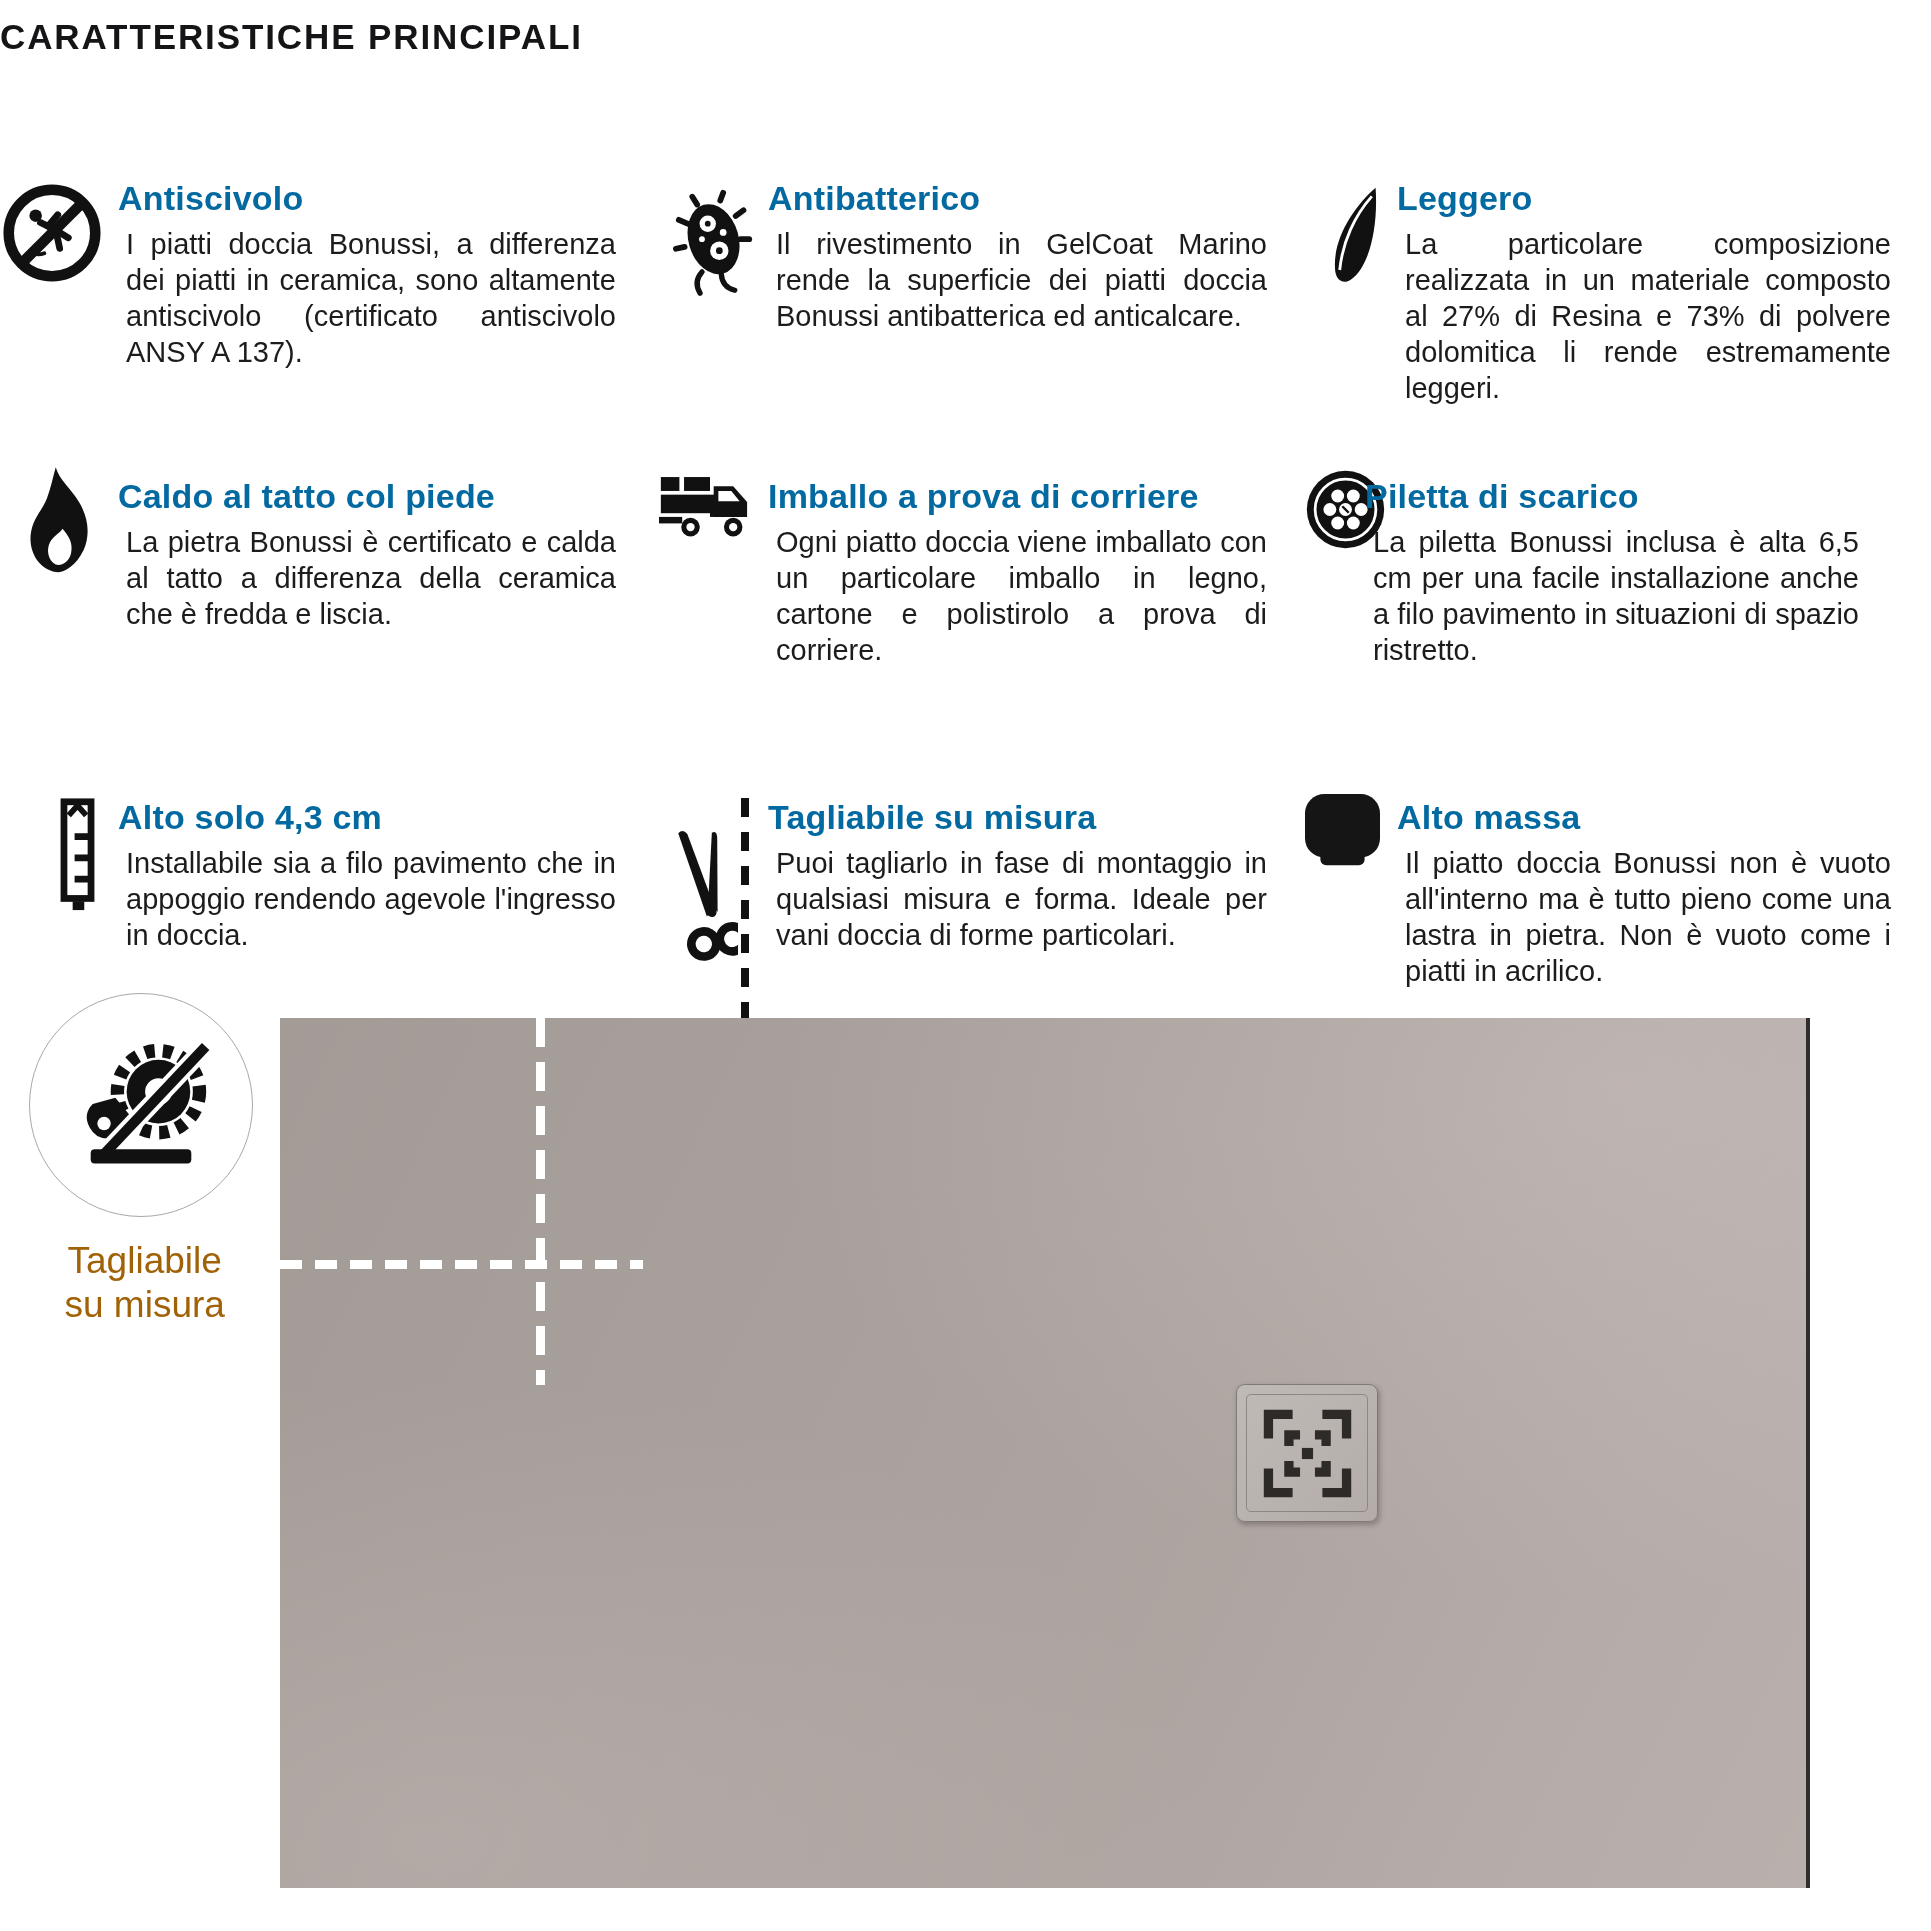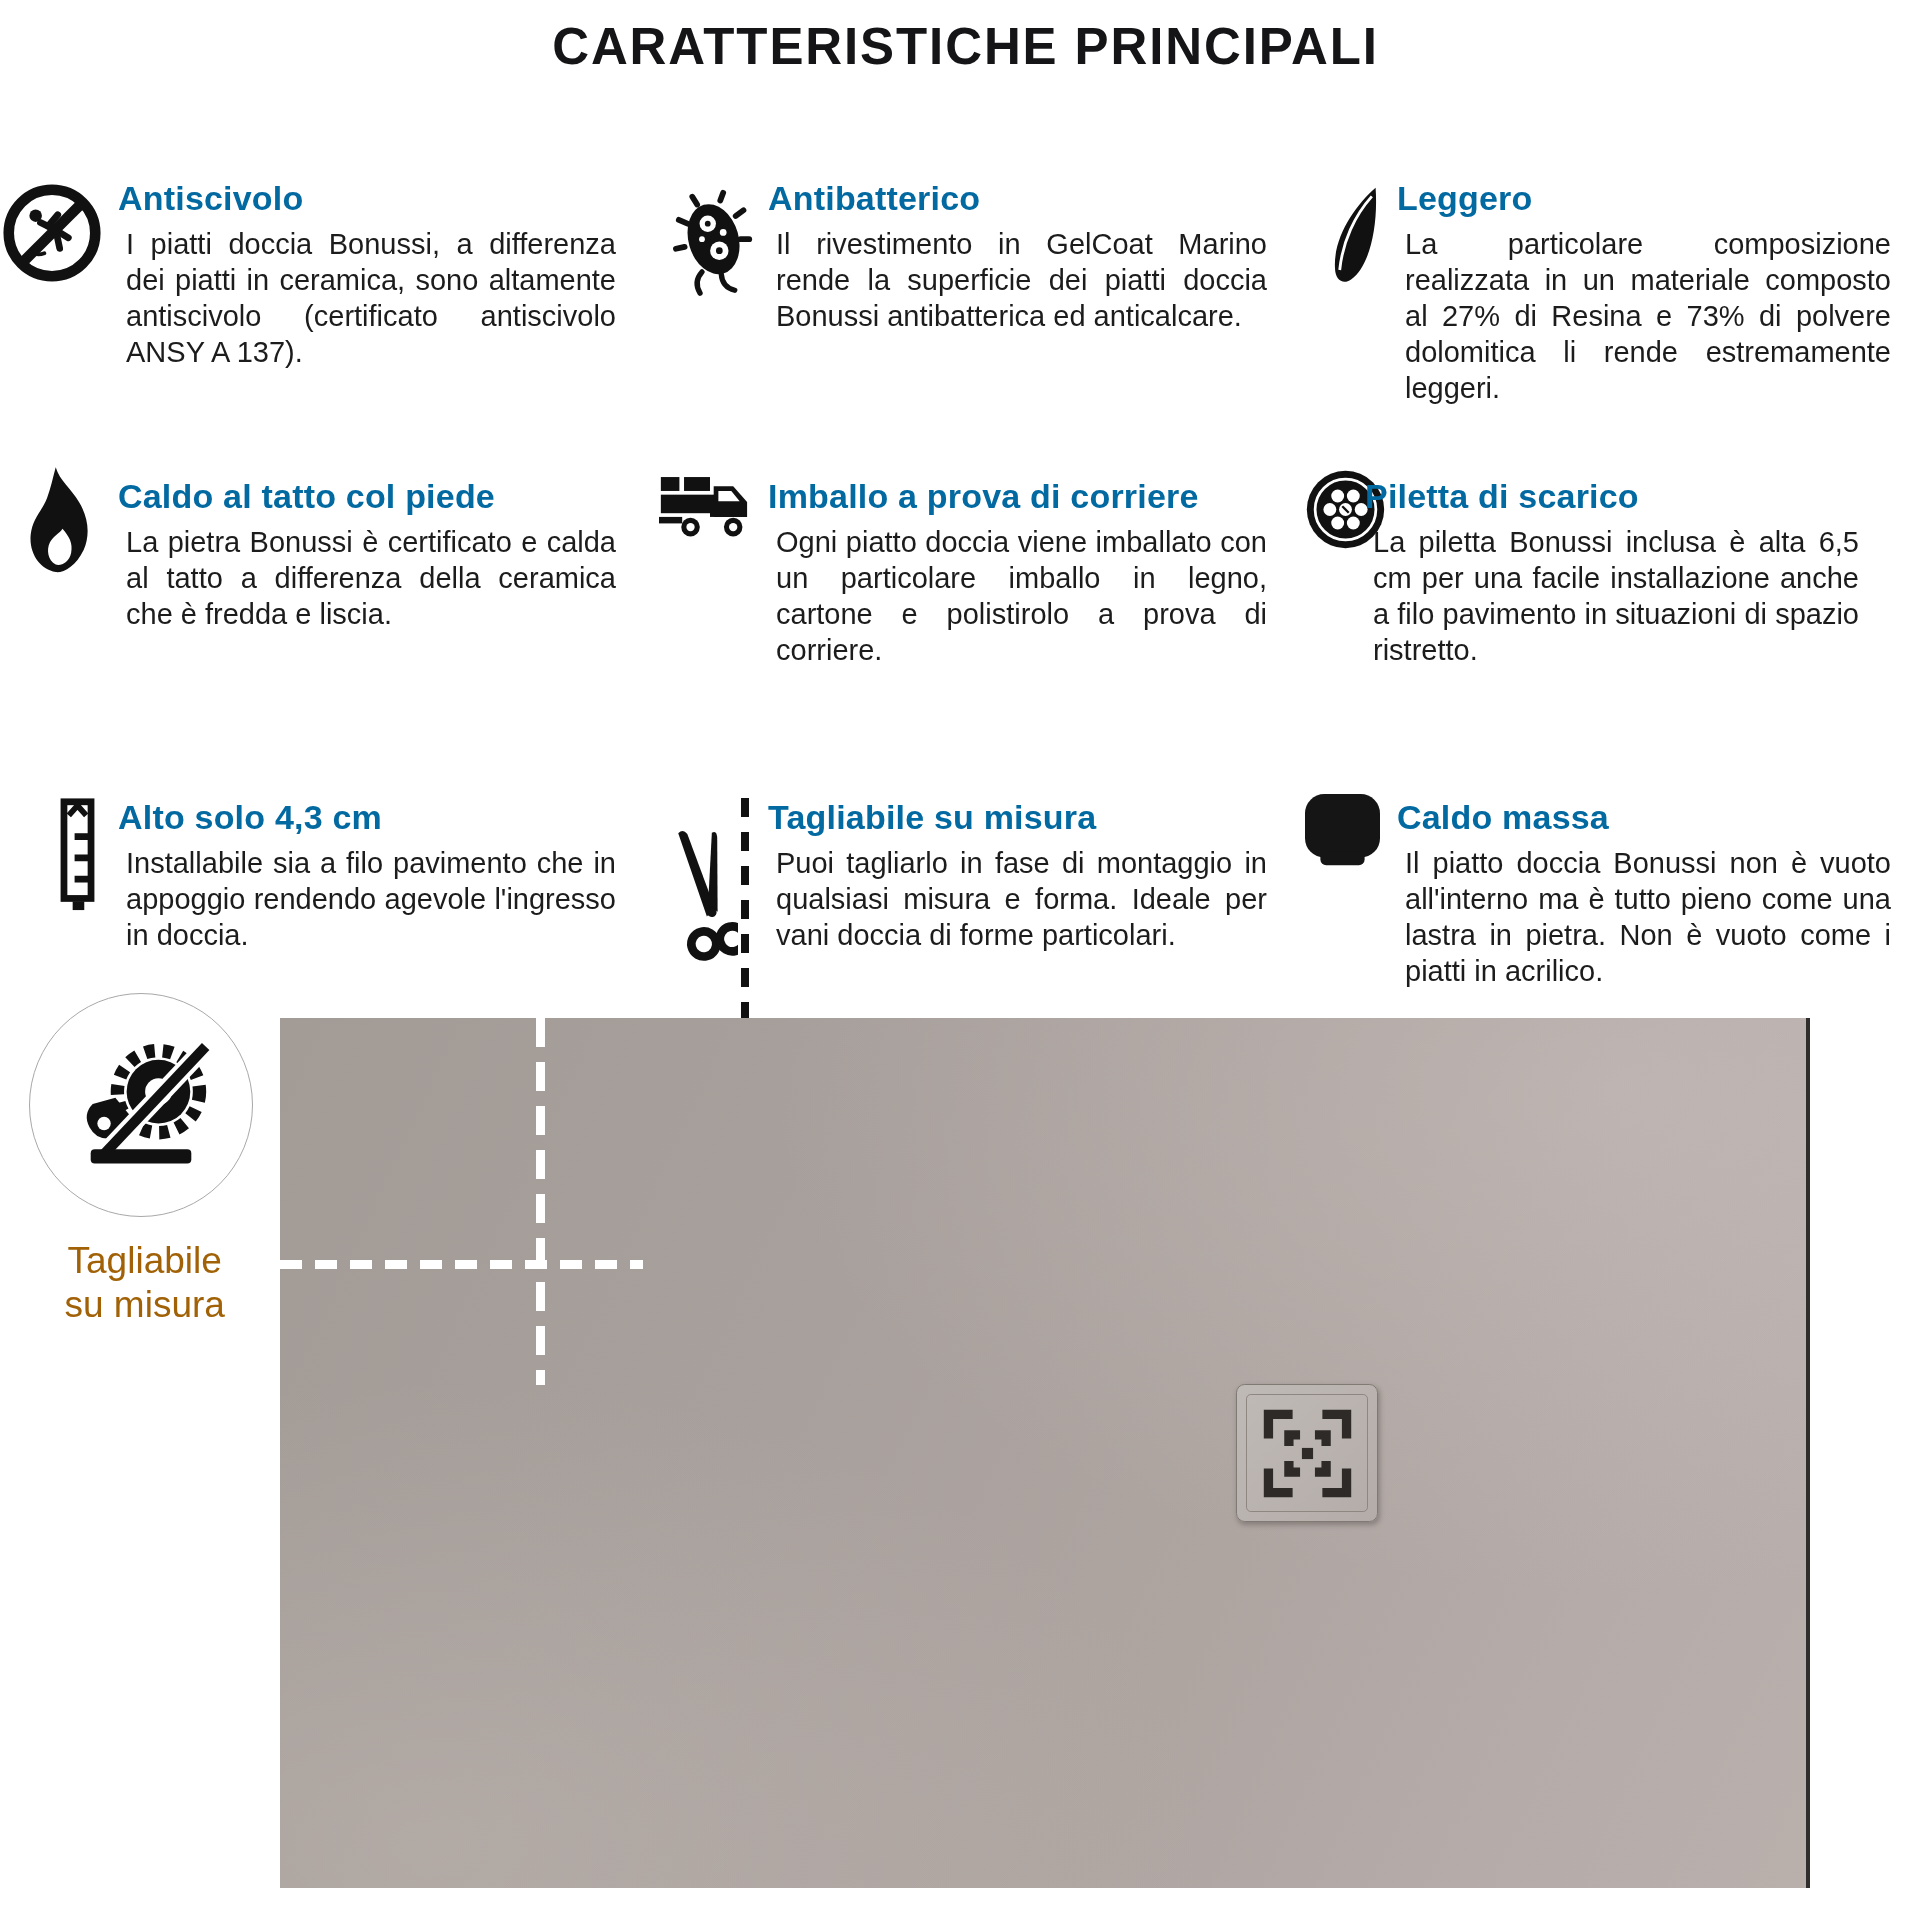"CARATTERISTICHE PRINCIPALI" .title { font-size: 51px -> 35px; text-align: center -> left }
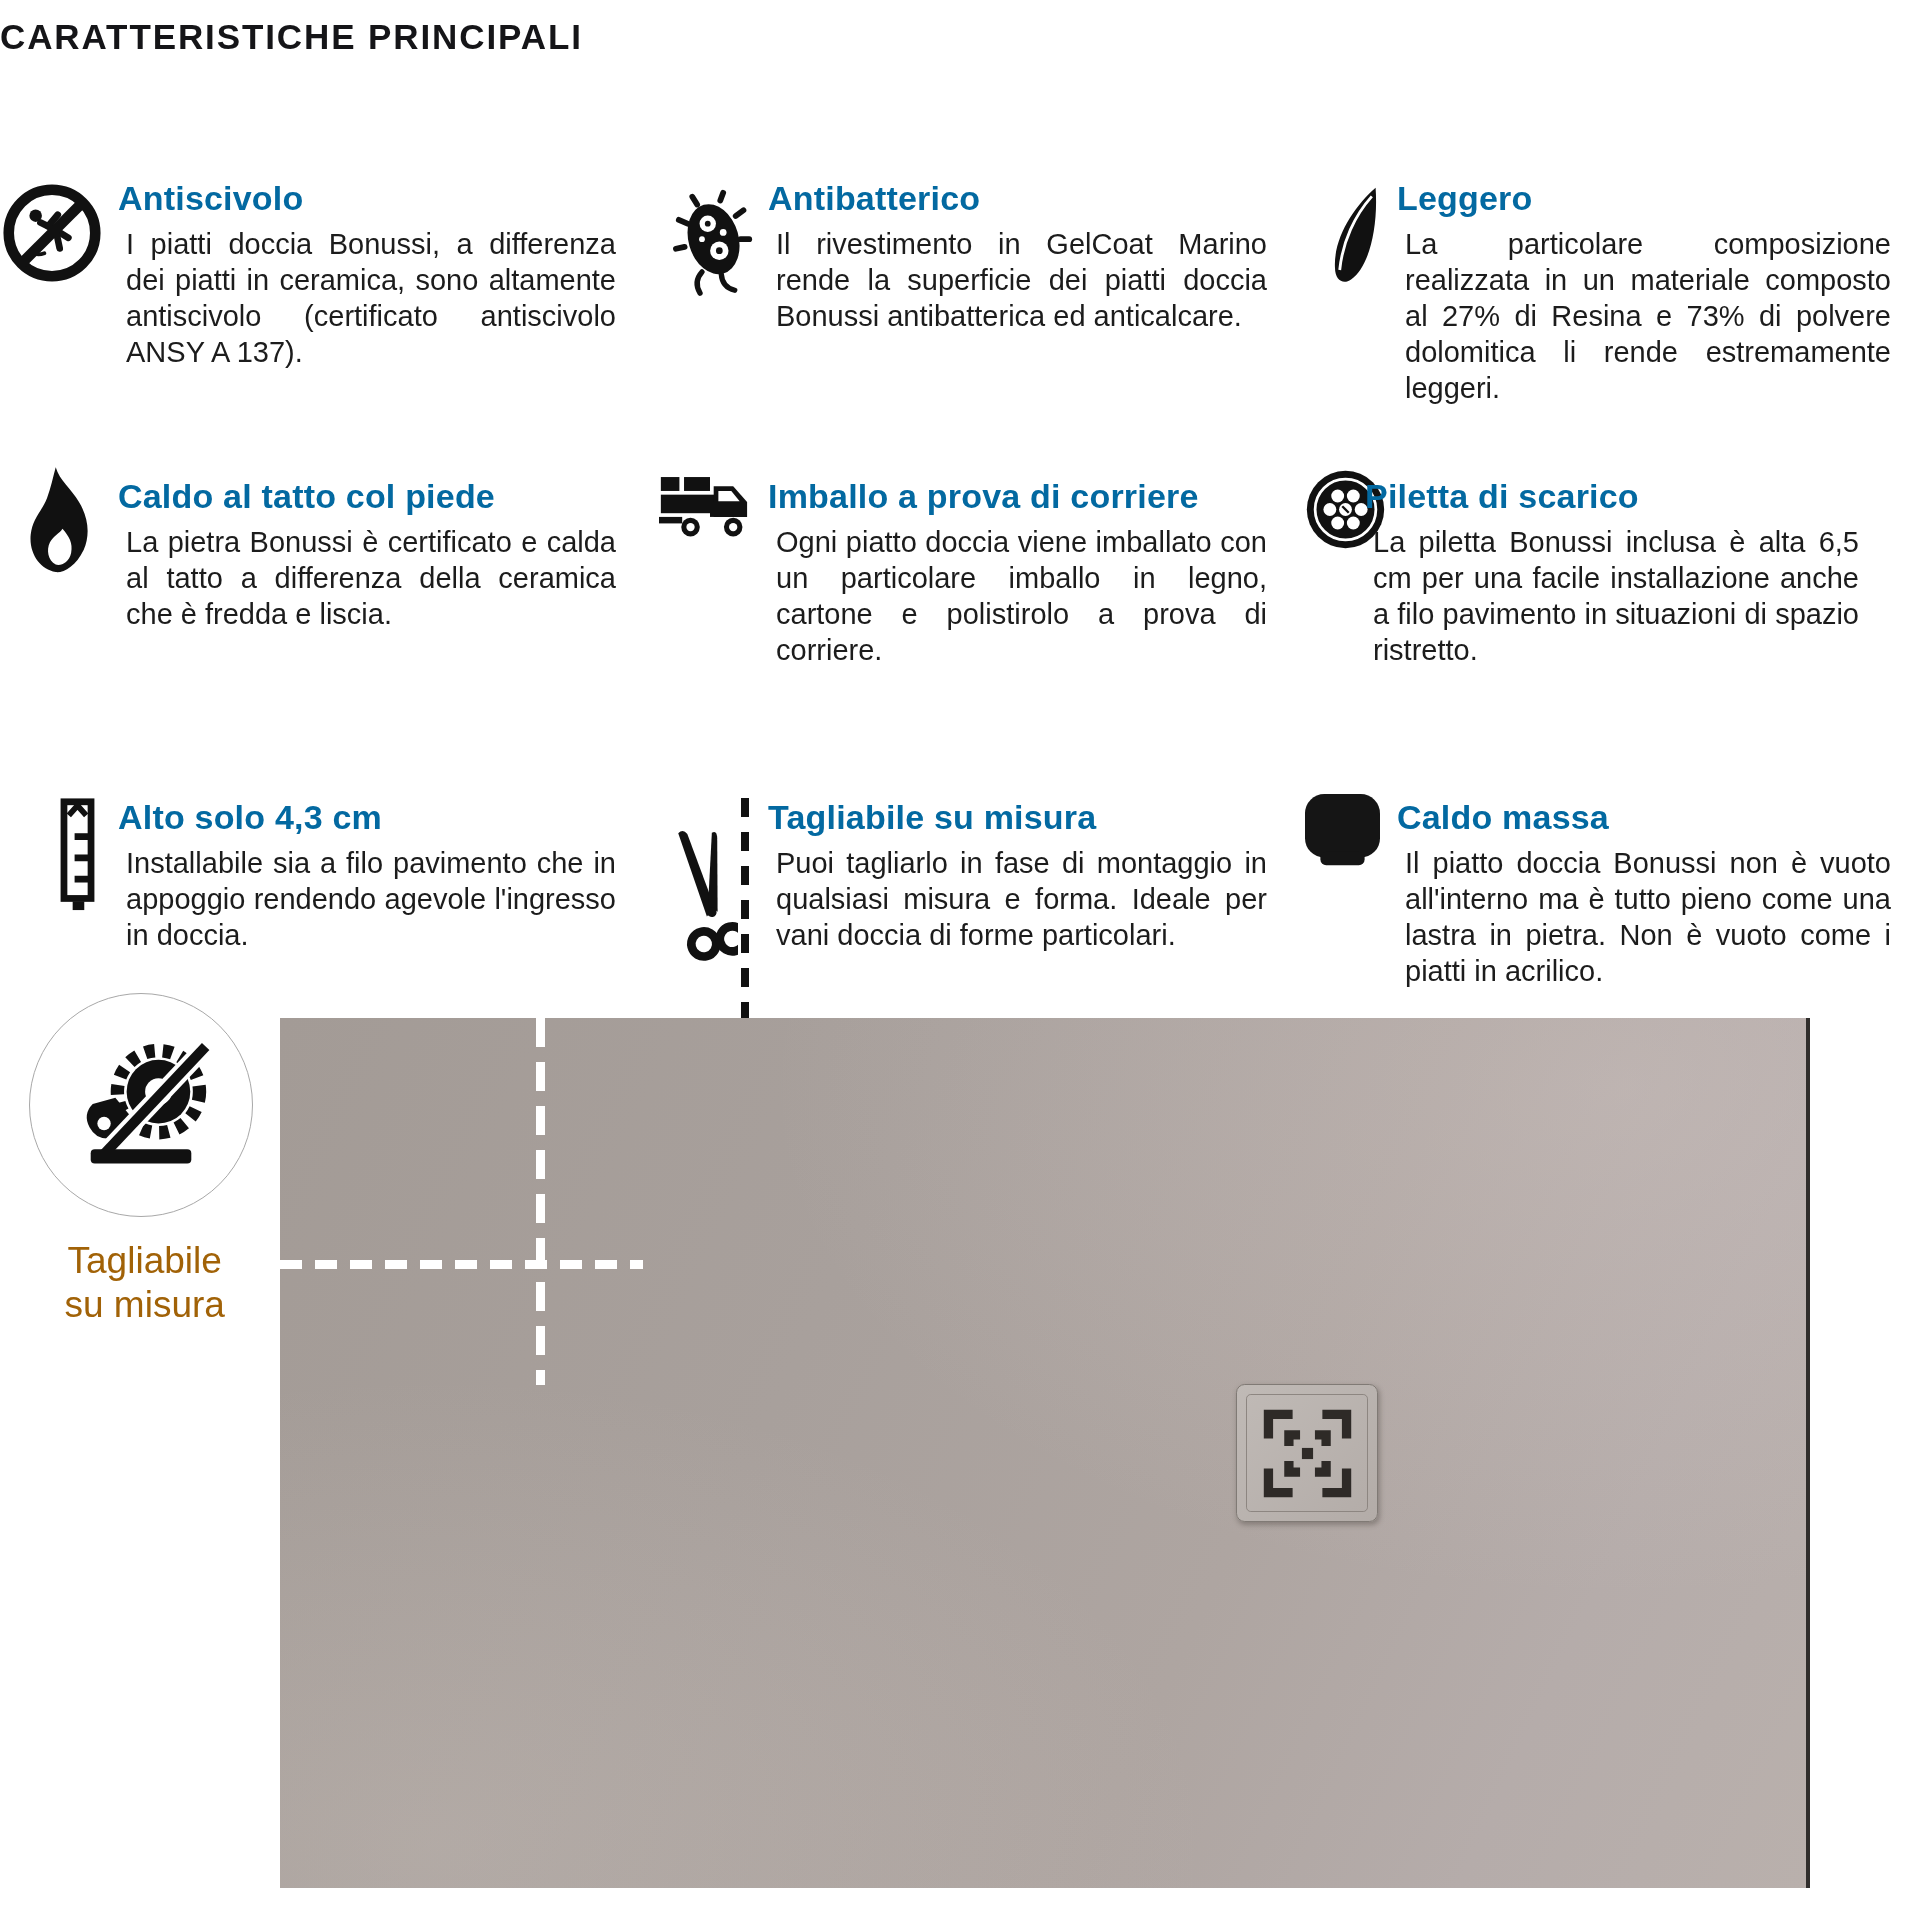"Caldo massa" h3 { text: Caldo -> Alto }
